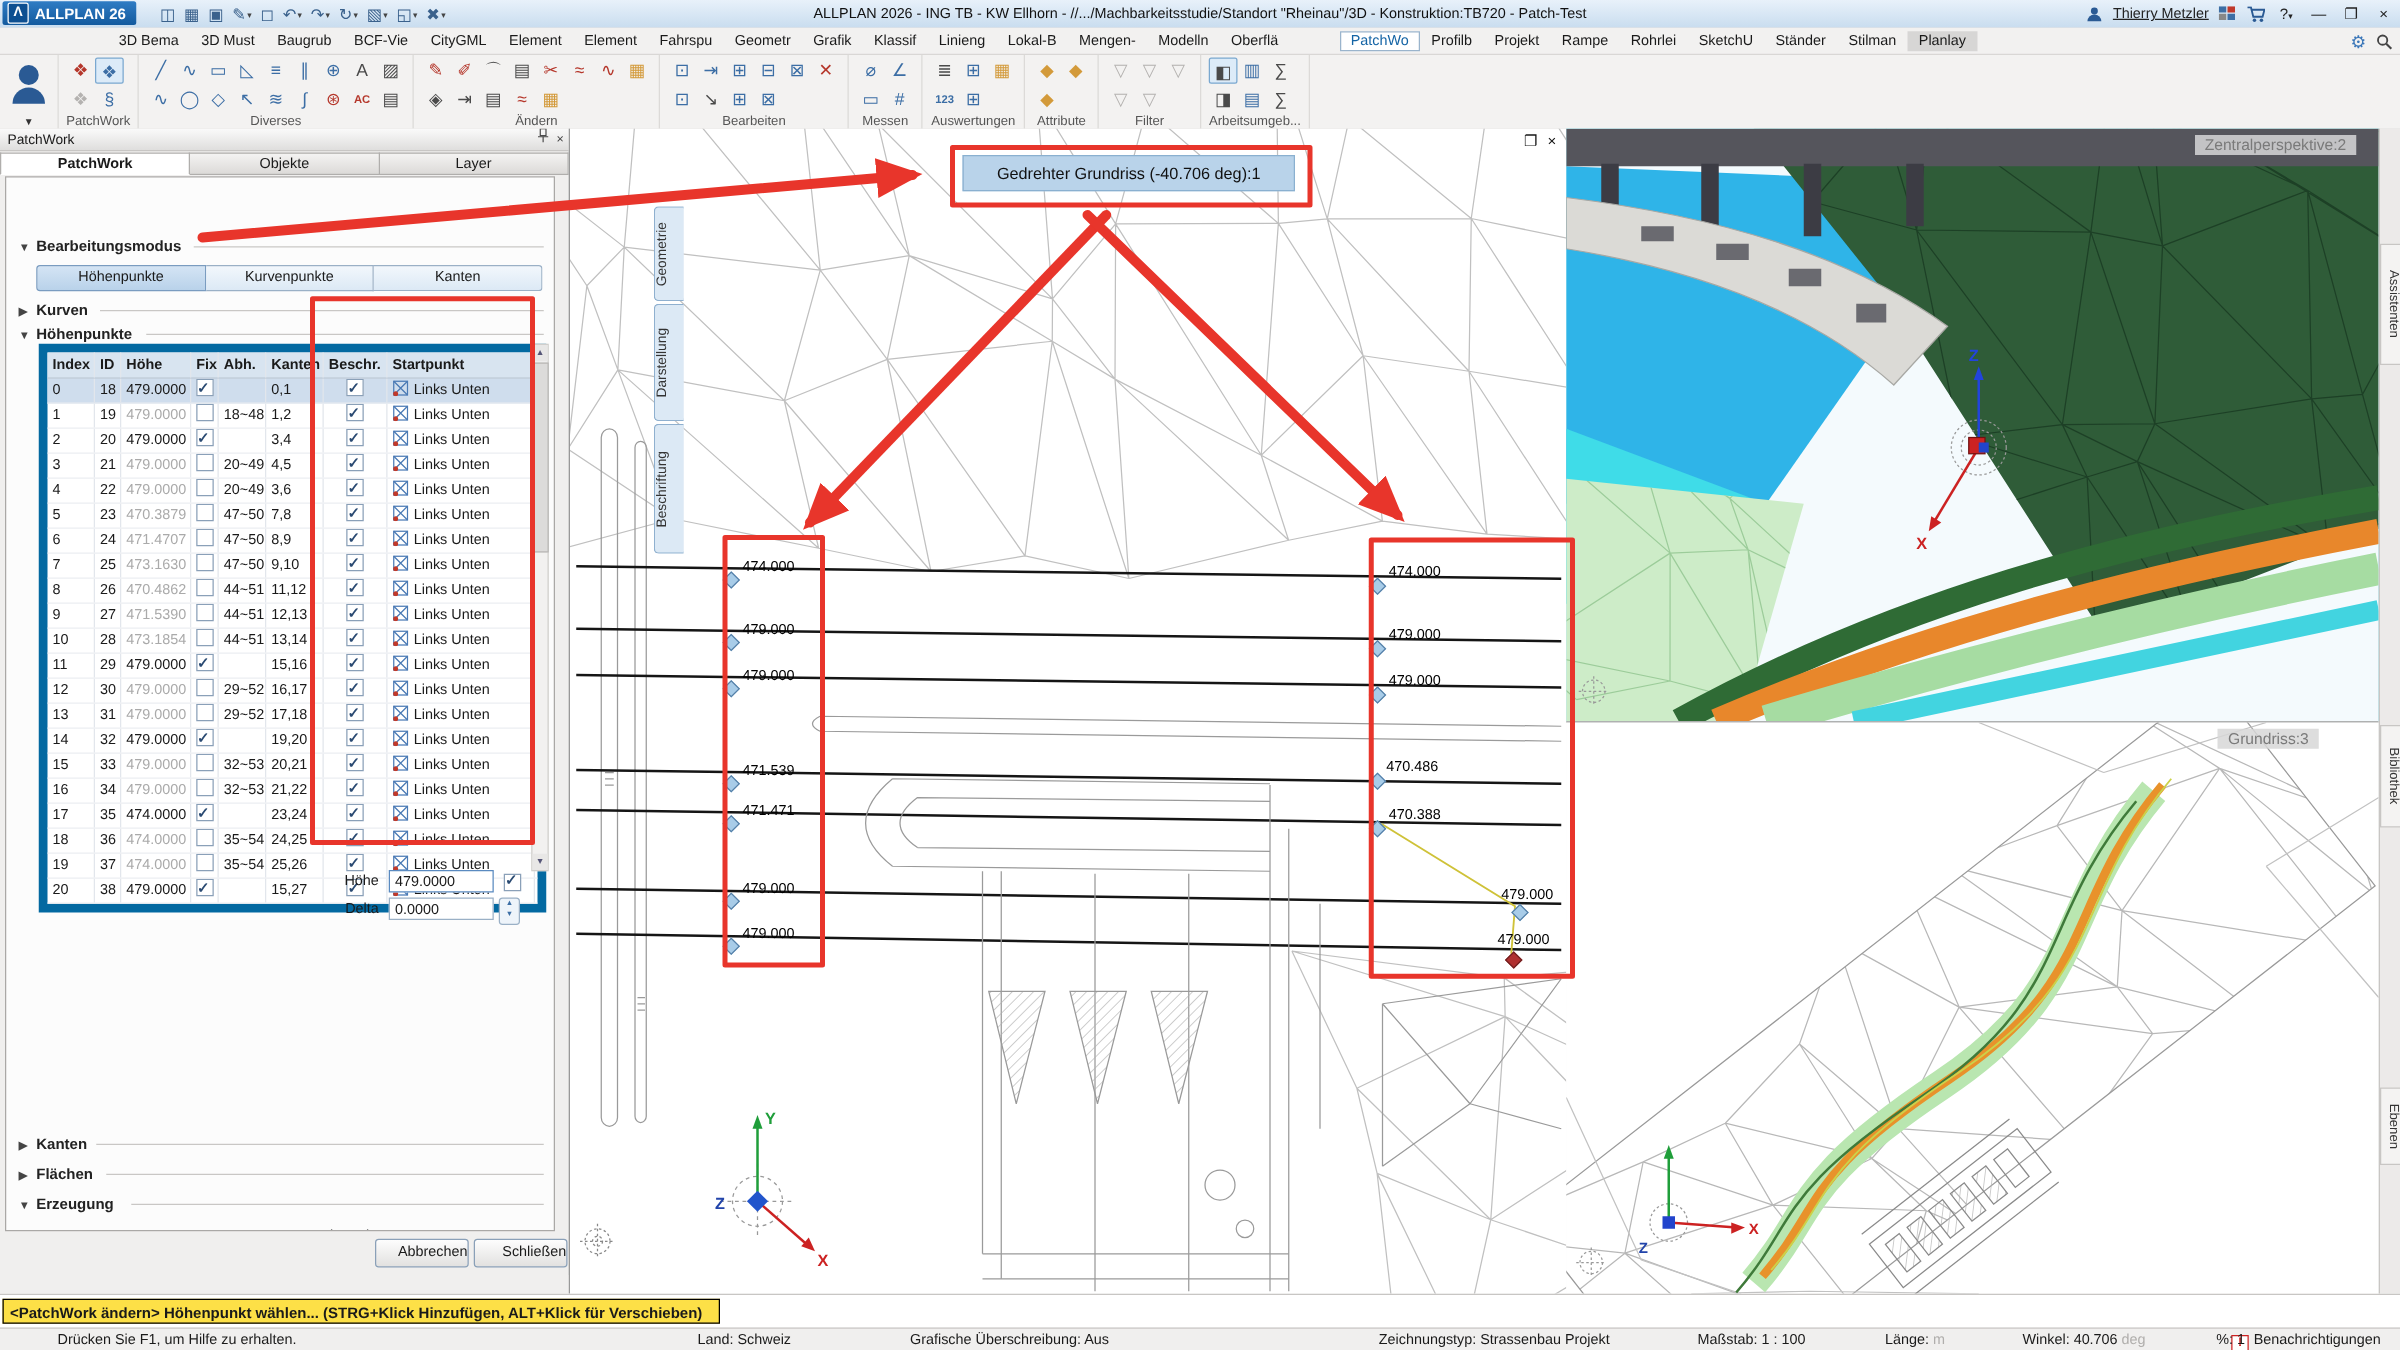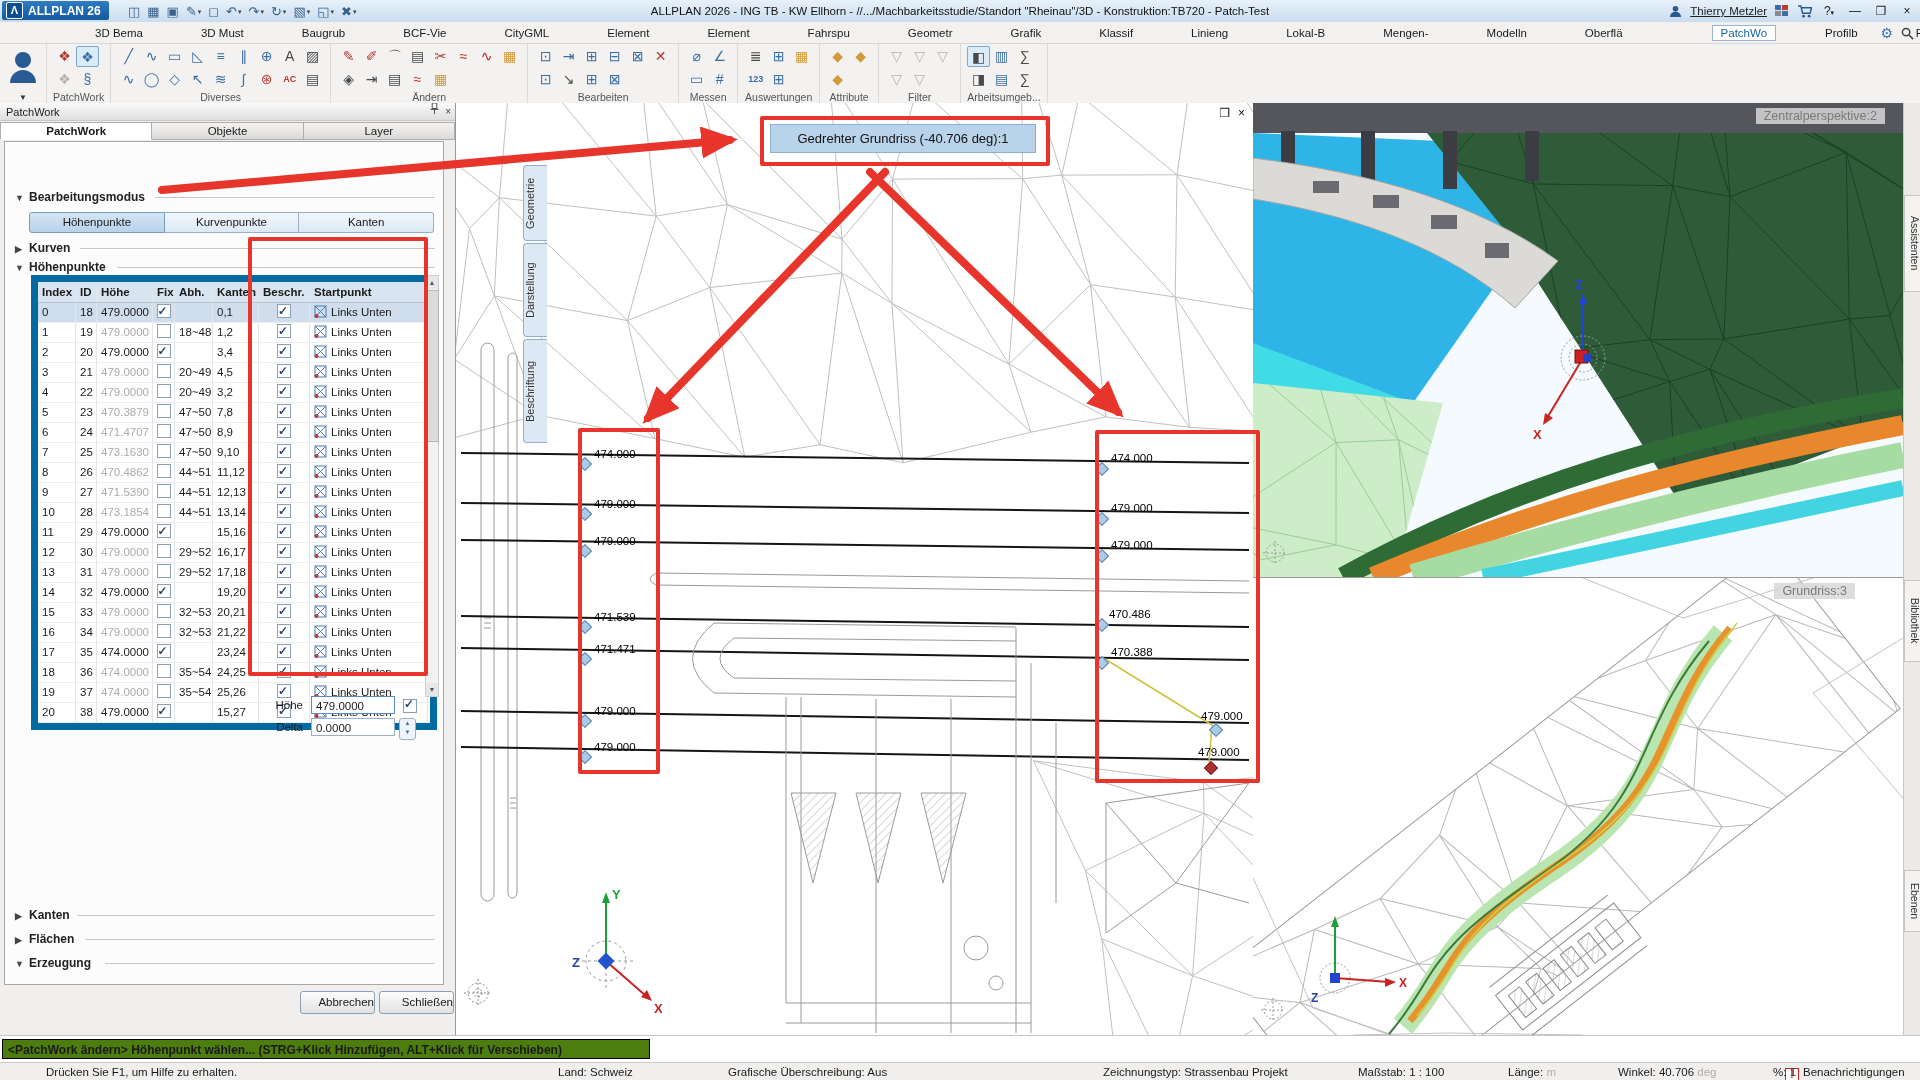"3D Bema" #menubar { gap: 40px -> none }
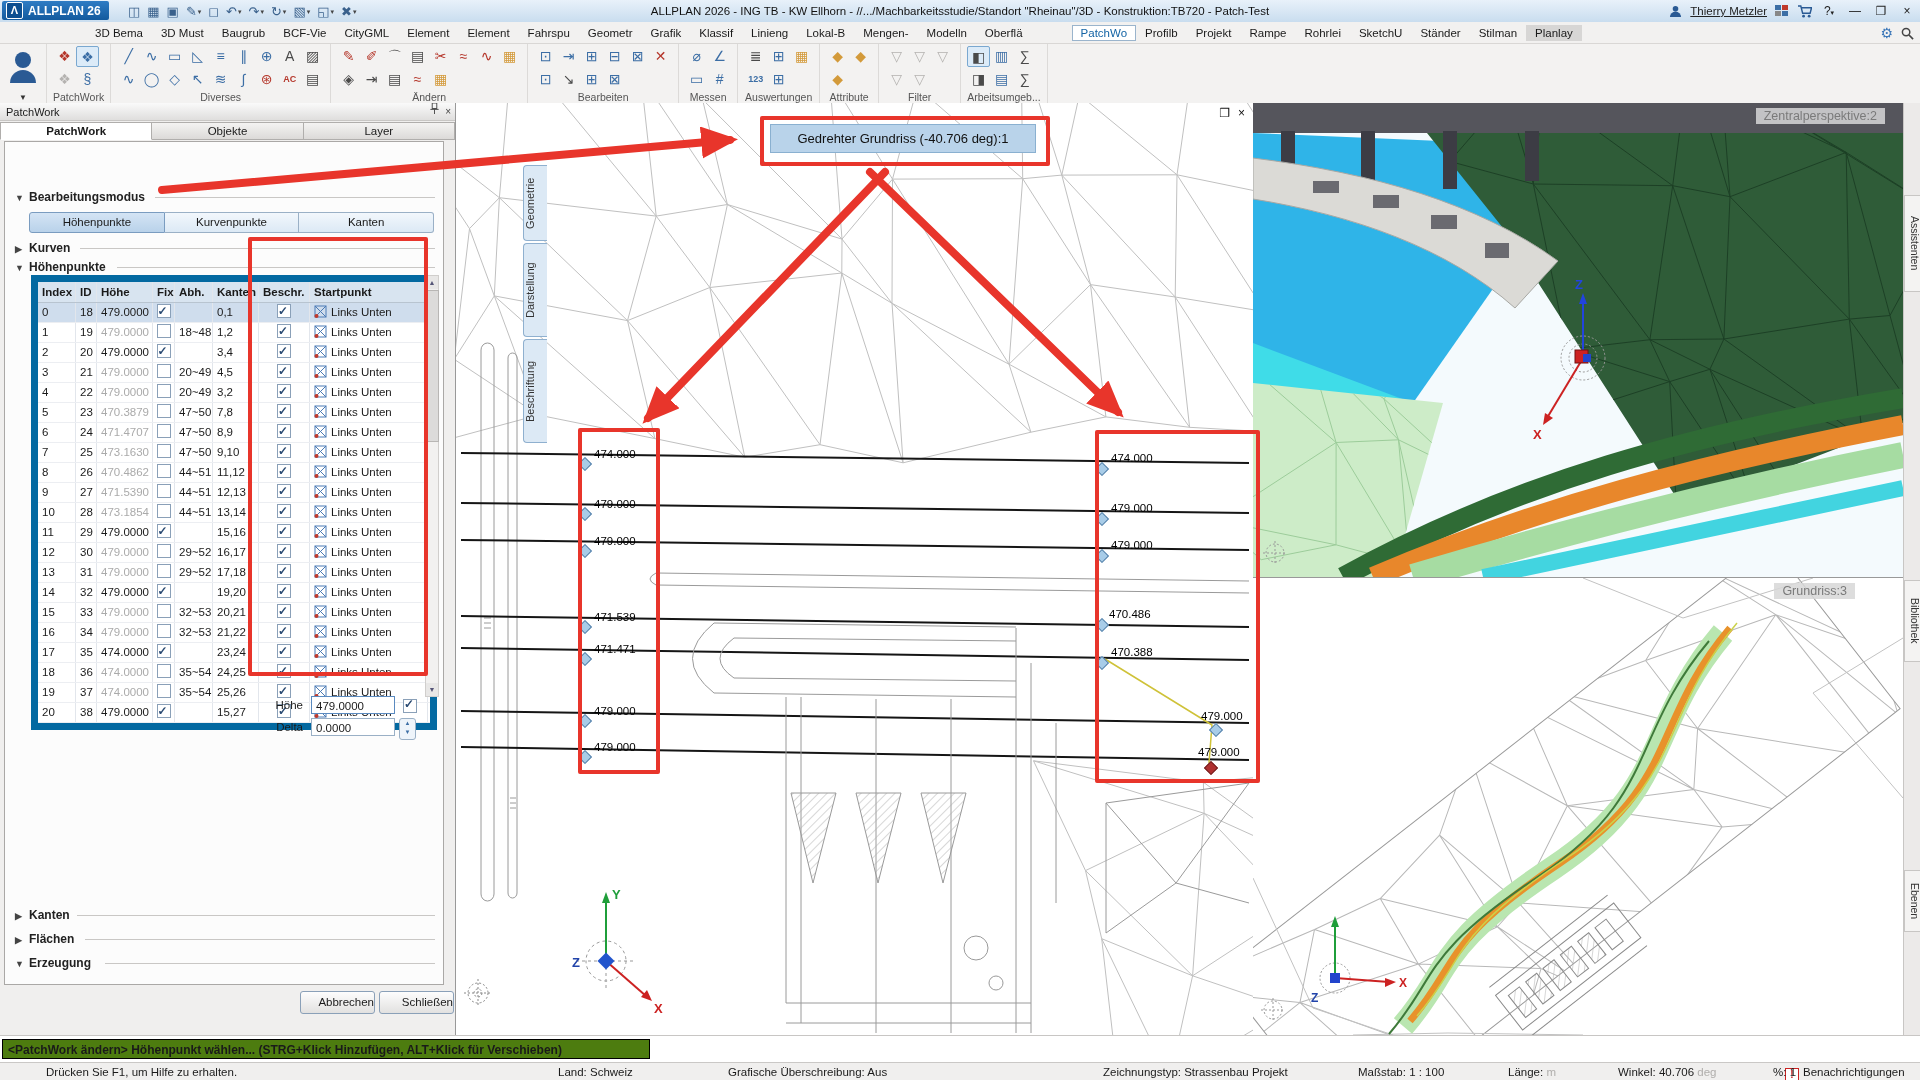"3,2" div.tc { text: 3,2 -> 3,6 }
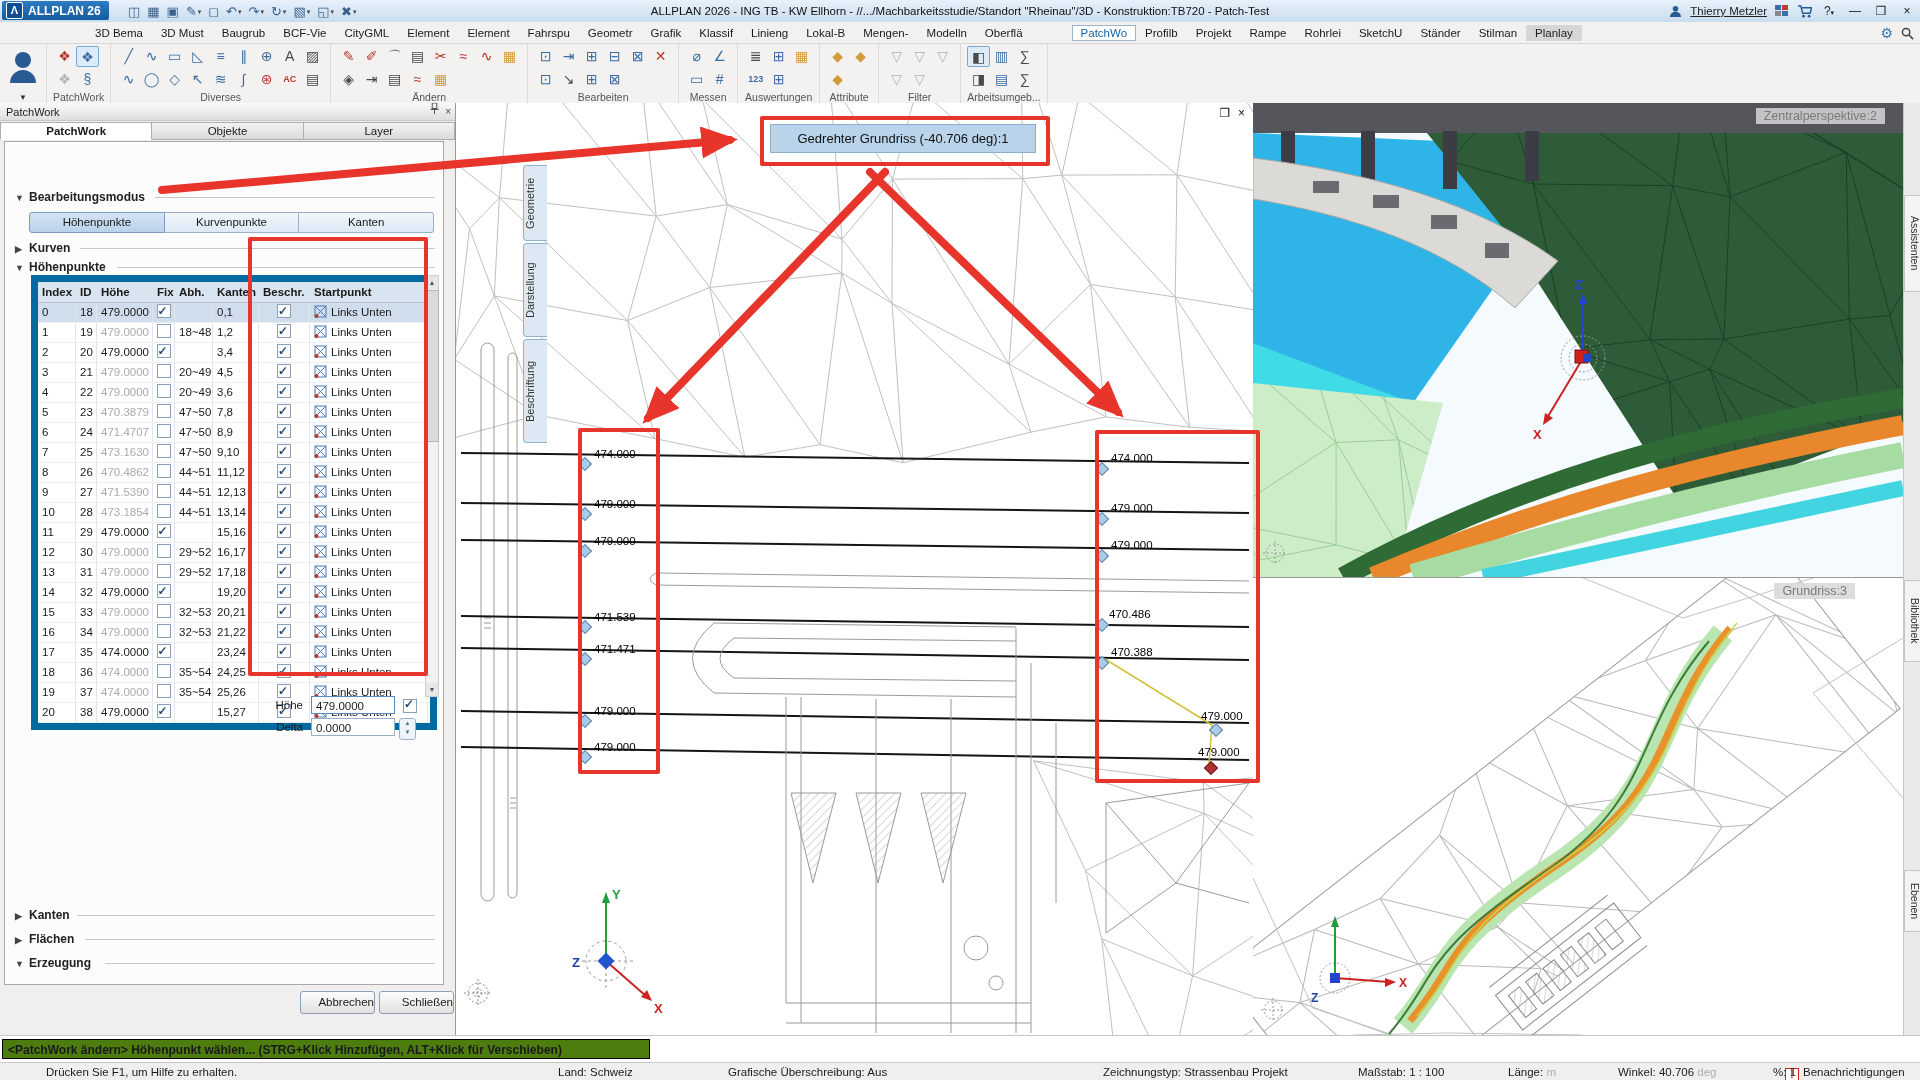"<PatchWork ändern> Höhenpunkt wählen..." #promptbox { background: #4d7c0f -> #fde047; width: 648px -> 574px }
